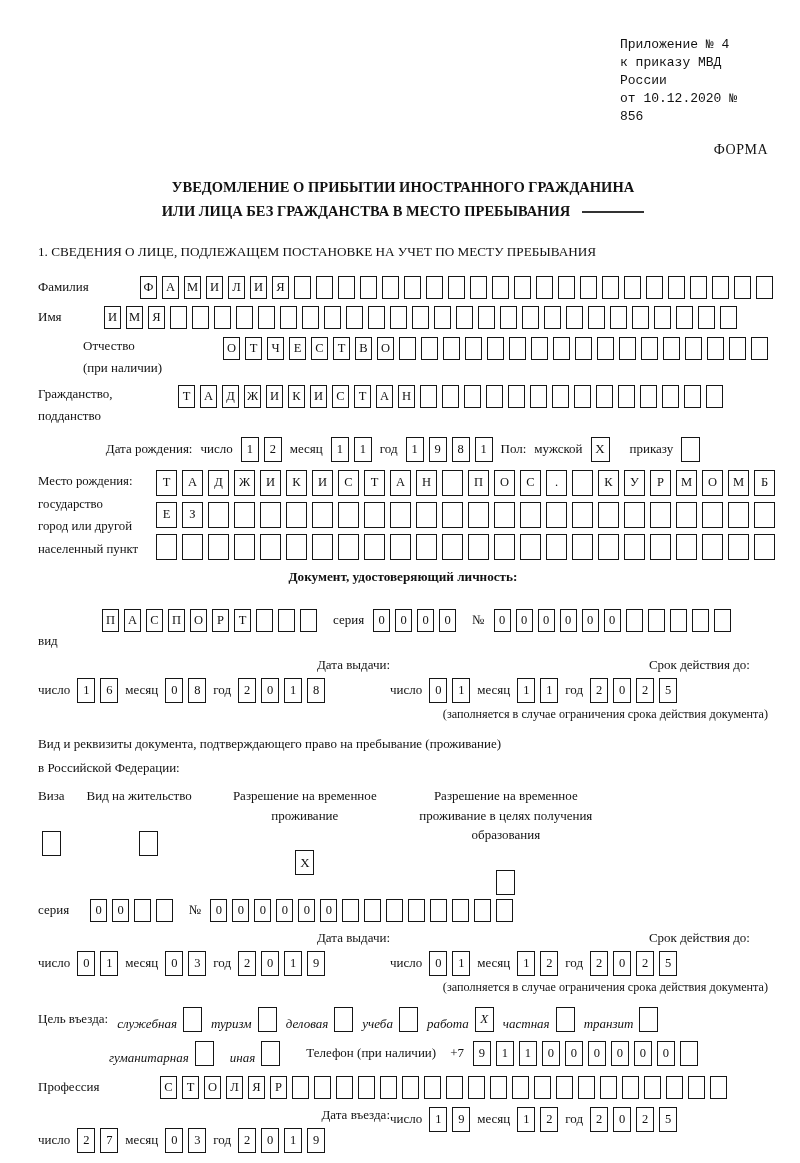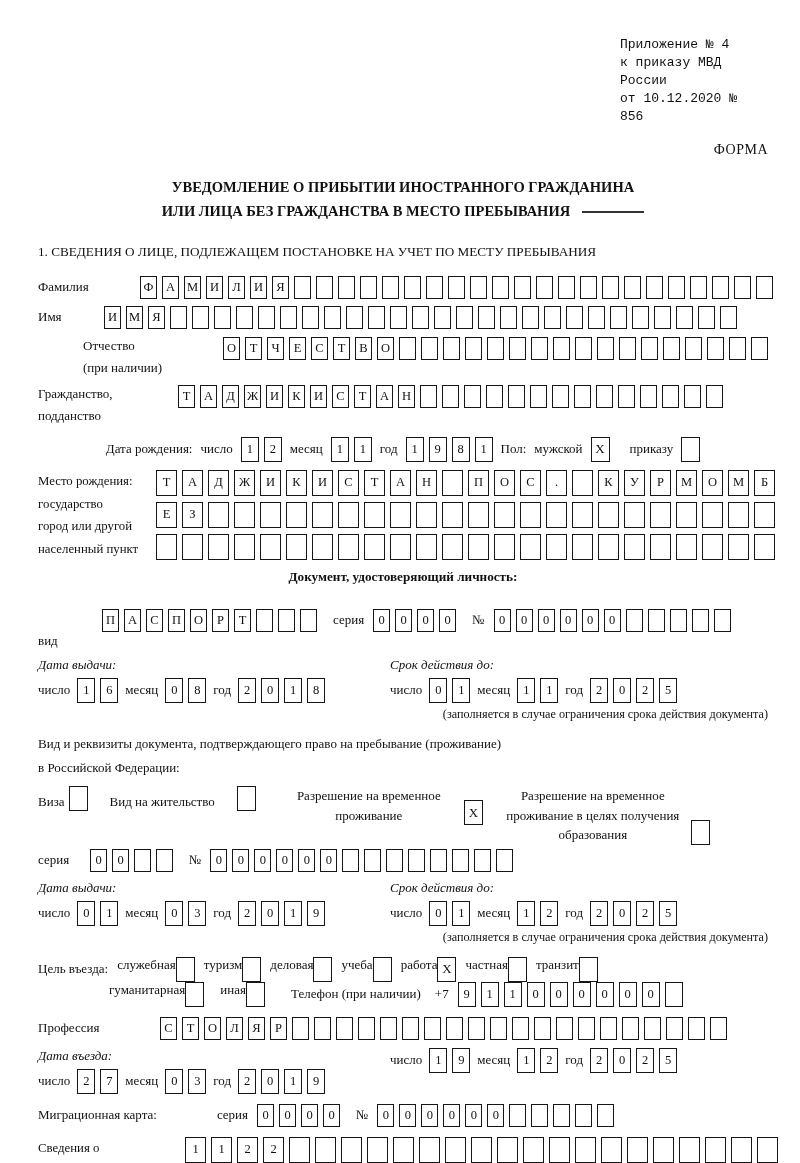"Дата выдачи:" .dcol .dhead { font-style: italic -> none; text-align: left -> right }
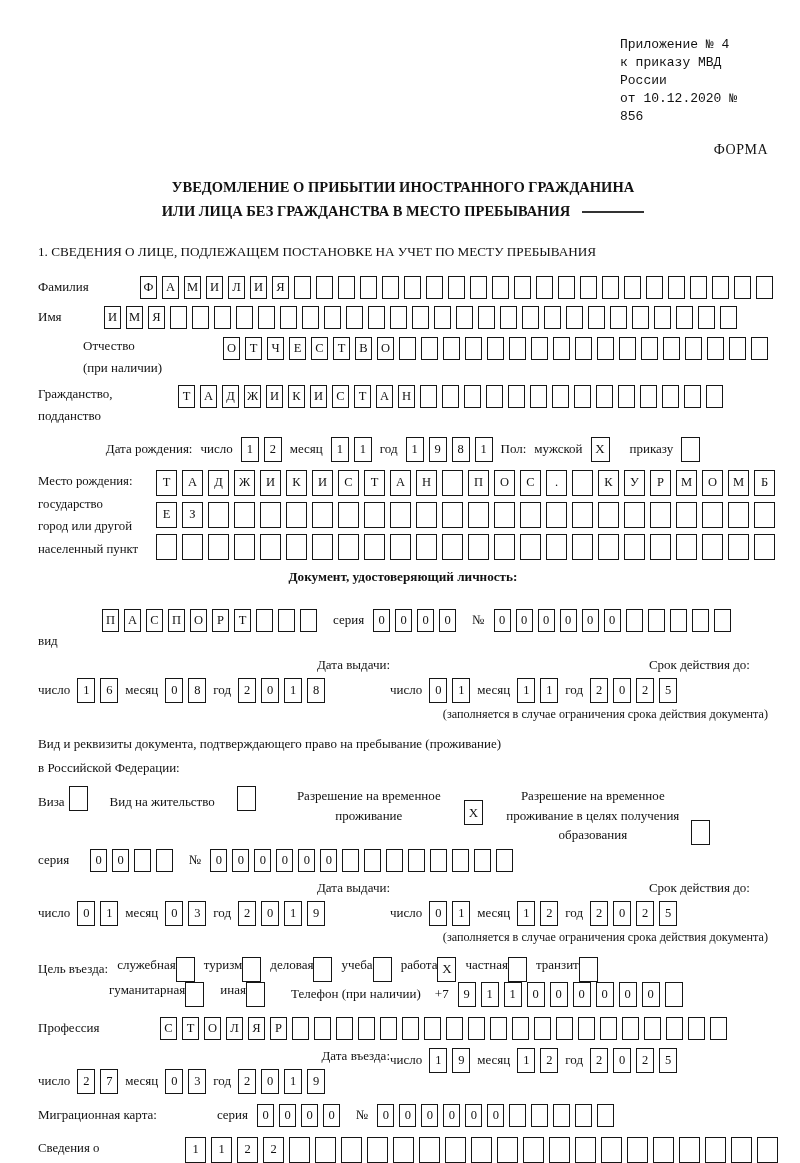"Виза" .res-opt { align-items: flex-end -> center; flex-direction: none -> column; gap: 4px -> 25px }
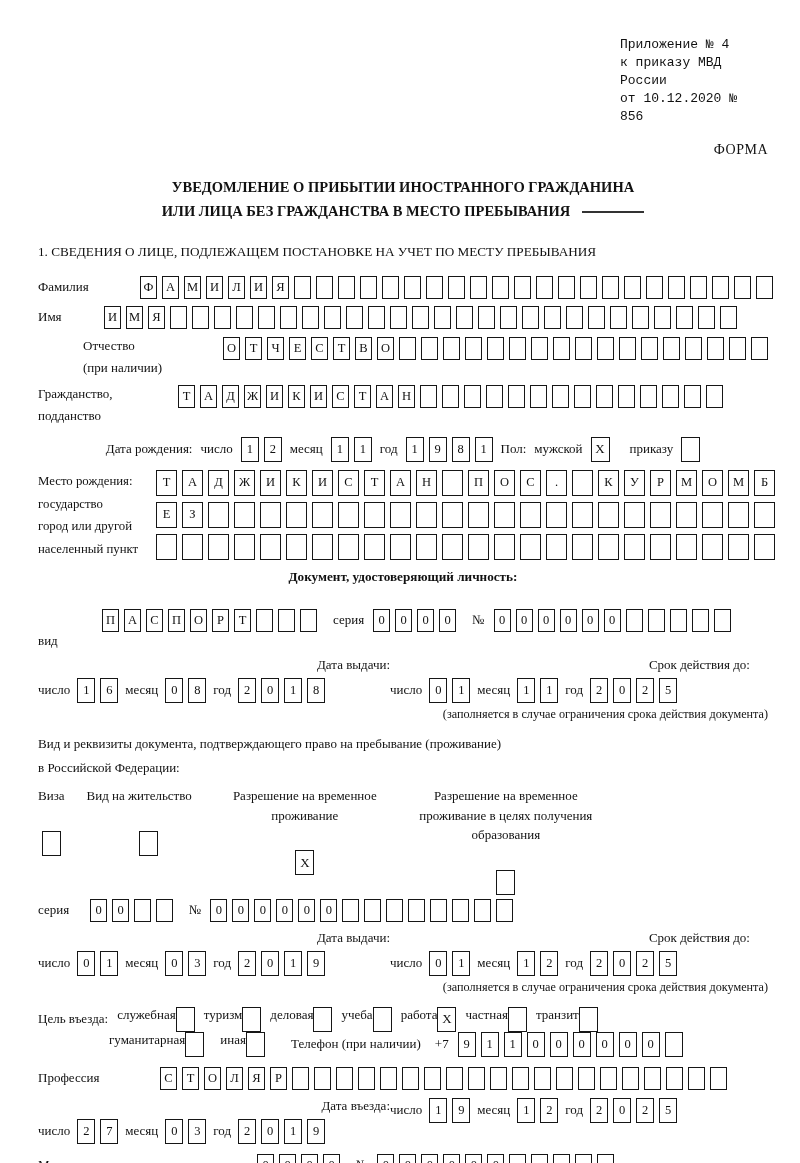"служебная" .p-opt { align-items: flex-start -> flex-end; font-style: none -> italic; gap: none -> 6px }
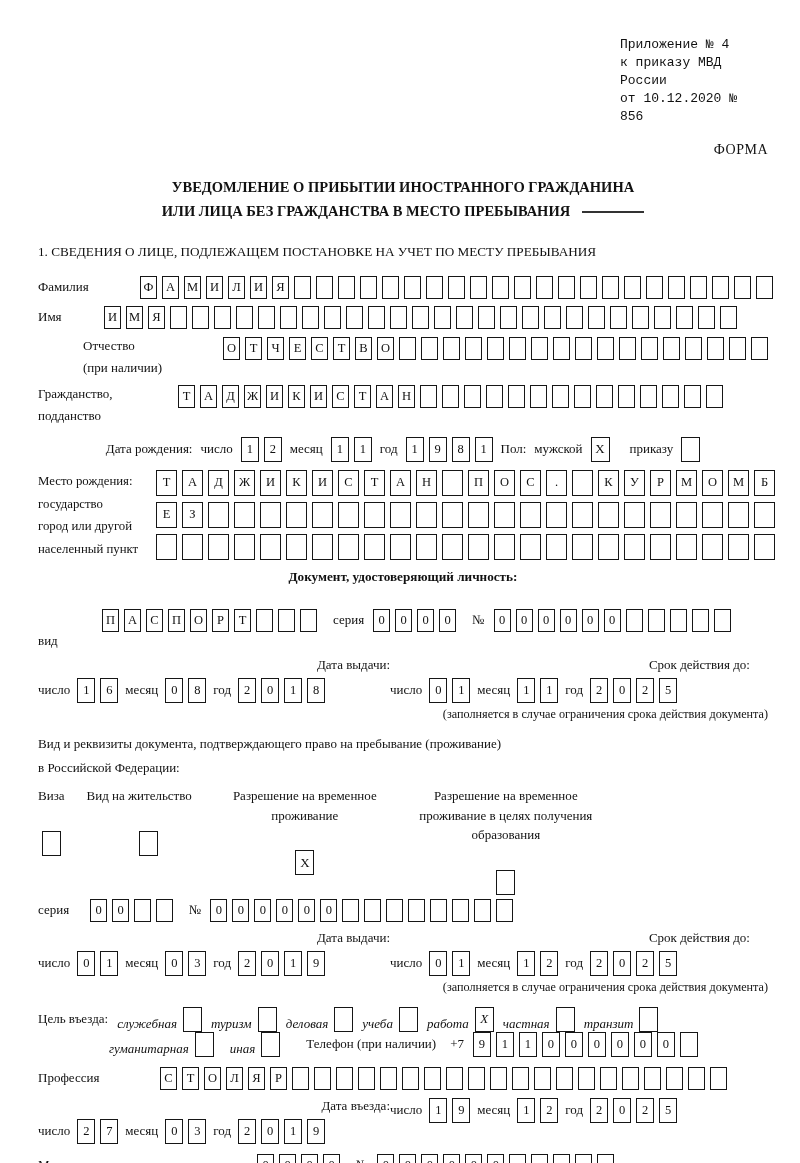"гуманитарная" .purp2 { margin-top: none -> 9px }
